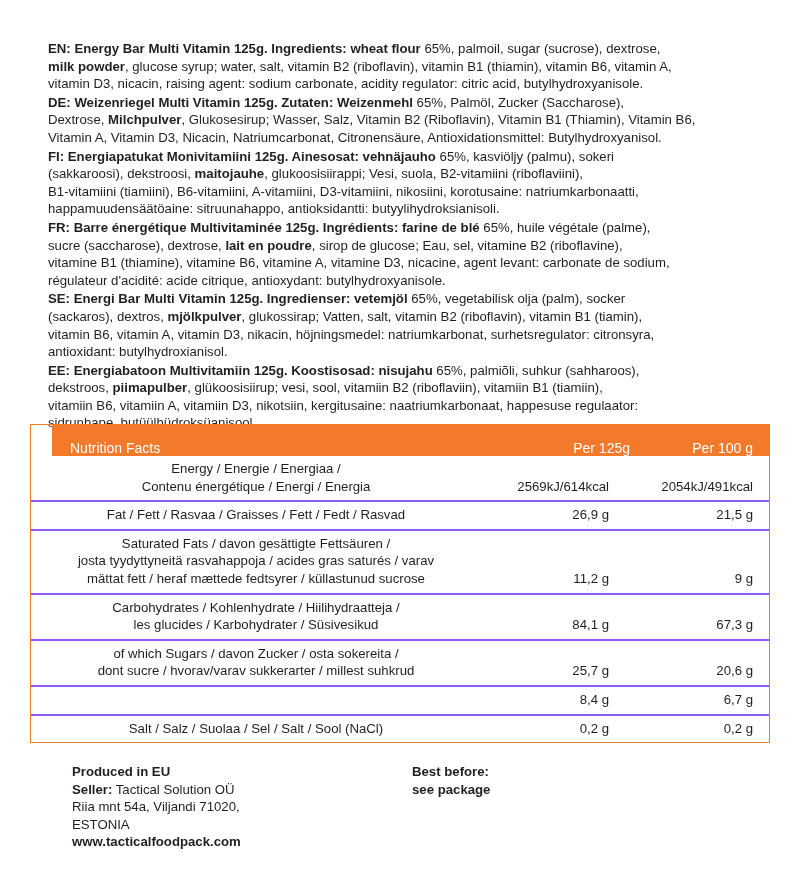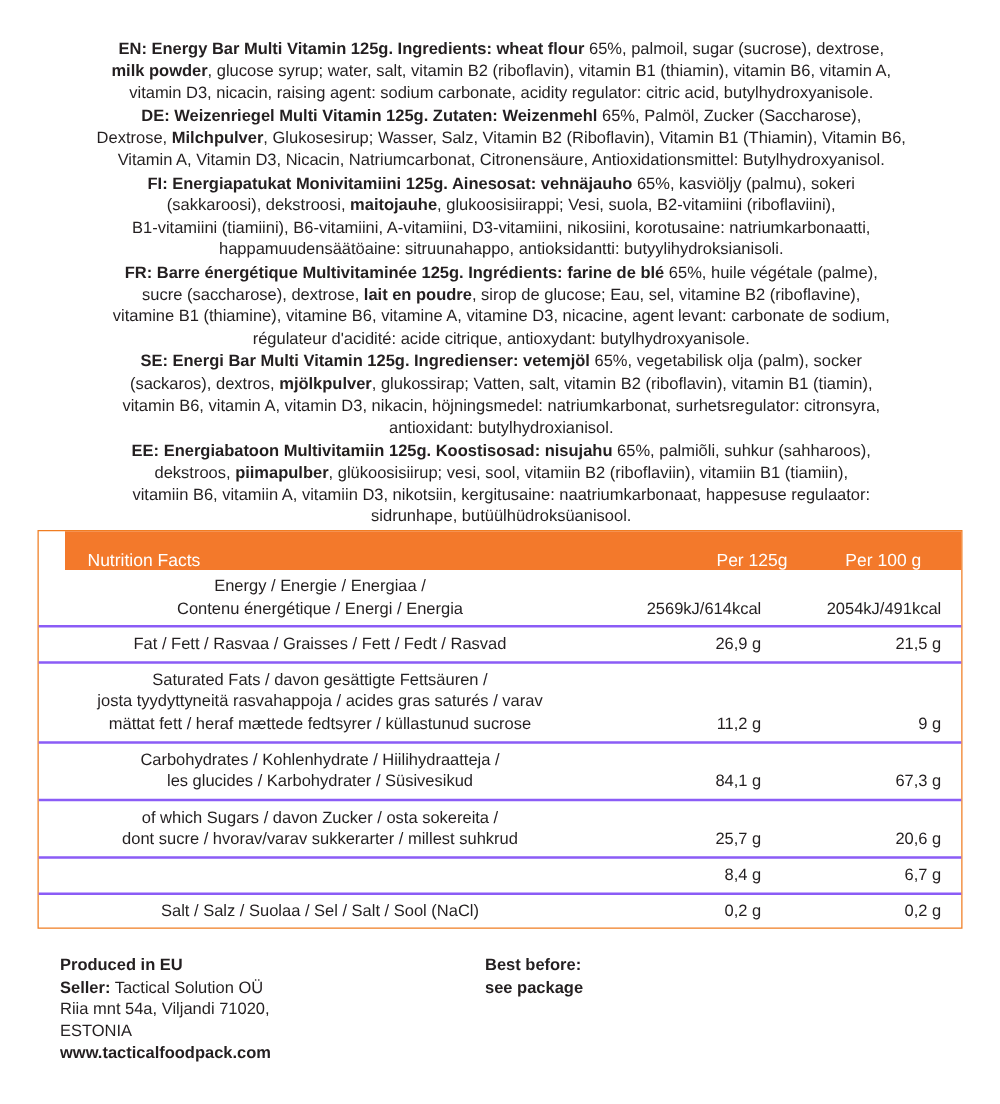"EN: Energy Bar Multi Vitamin" .ing-para { margin: 0 0 0 0 -> 10px 0 0 0; text-align: center -> left }
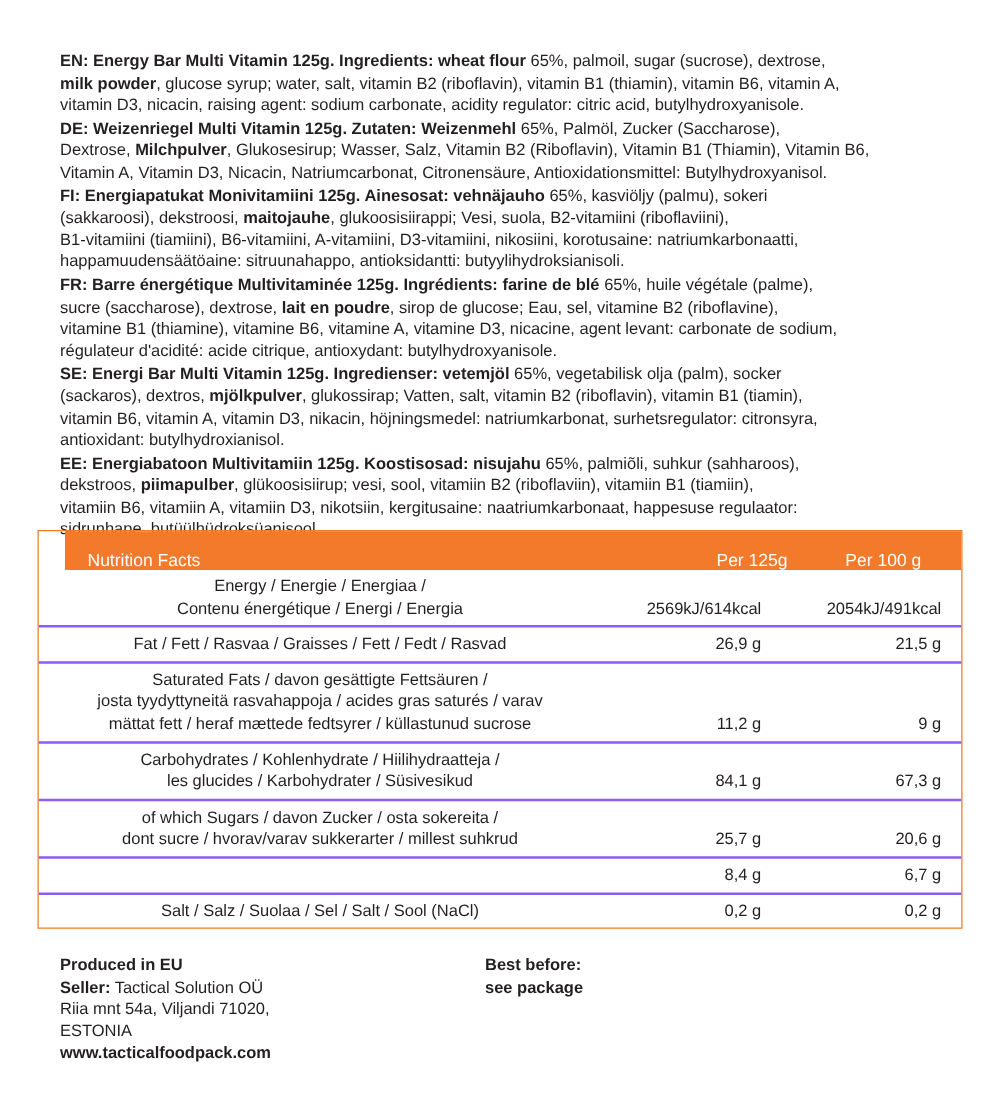"Per 100 g" .nut-head .c3 { padding-right: 32px -> 16px }
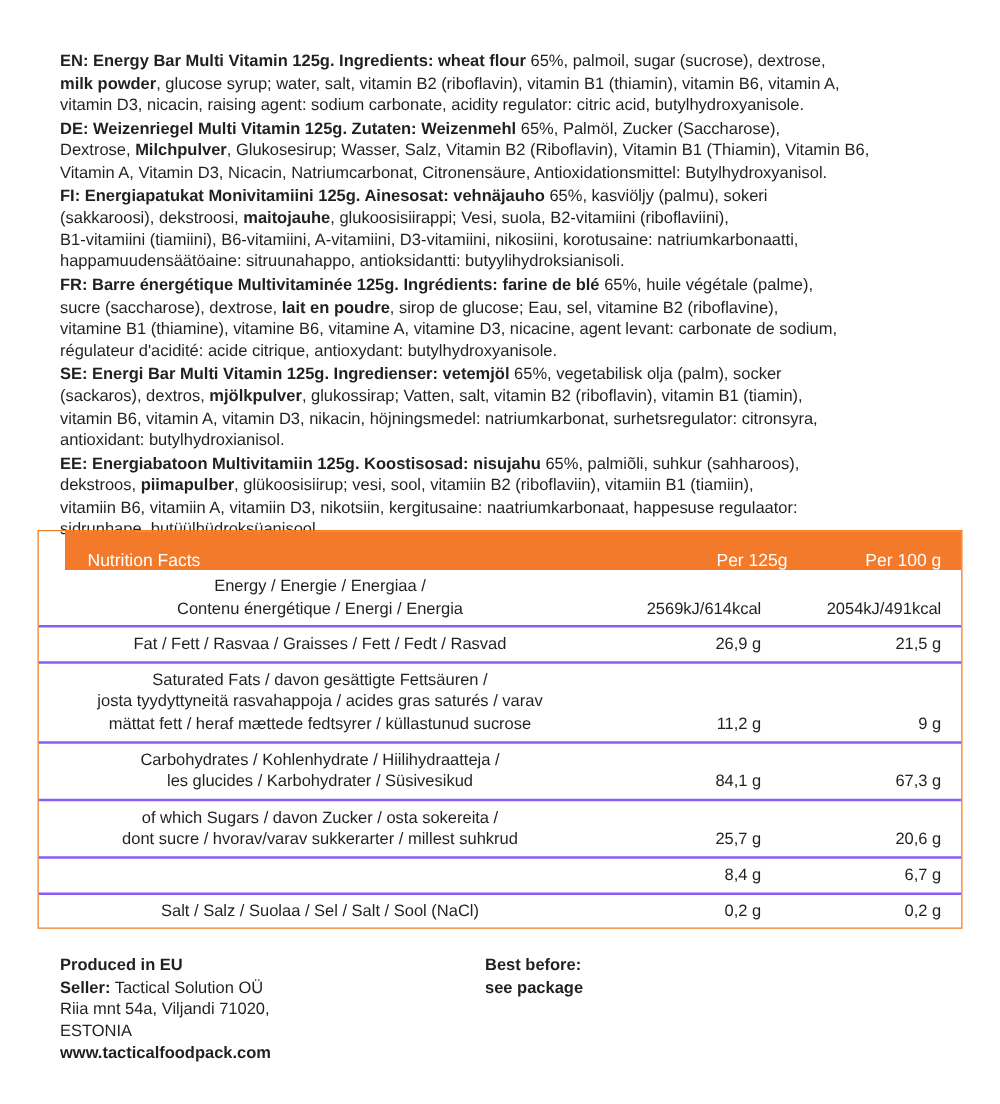"Produced in EU" .footer .line { margin-left: none -> 24px }
